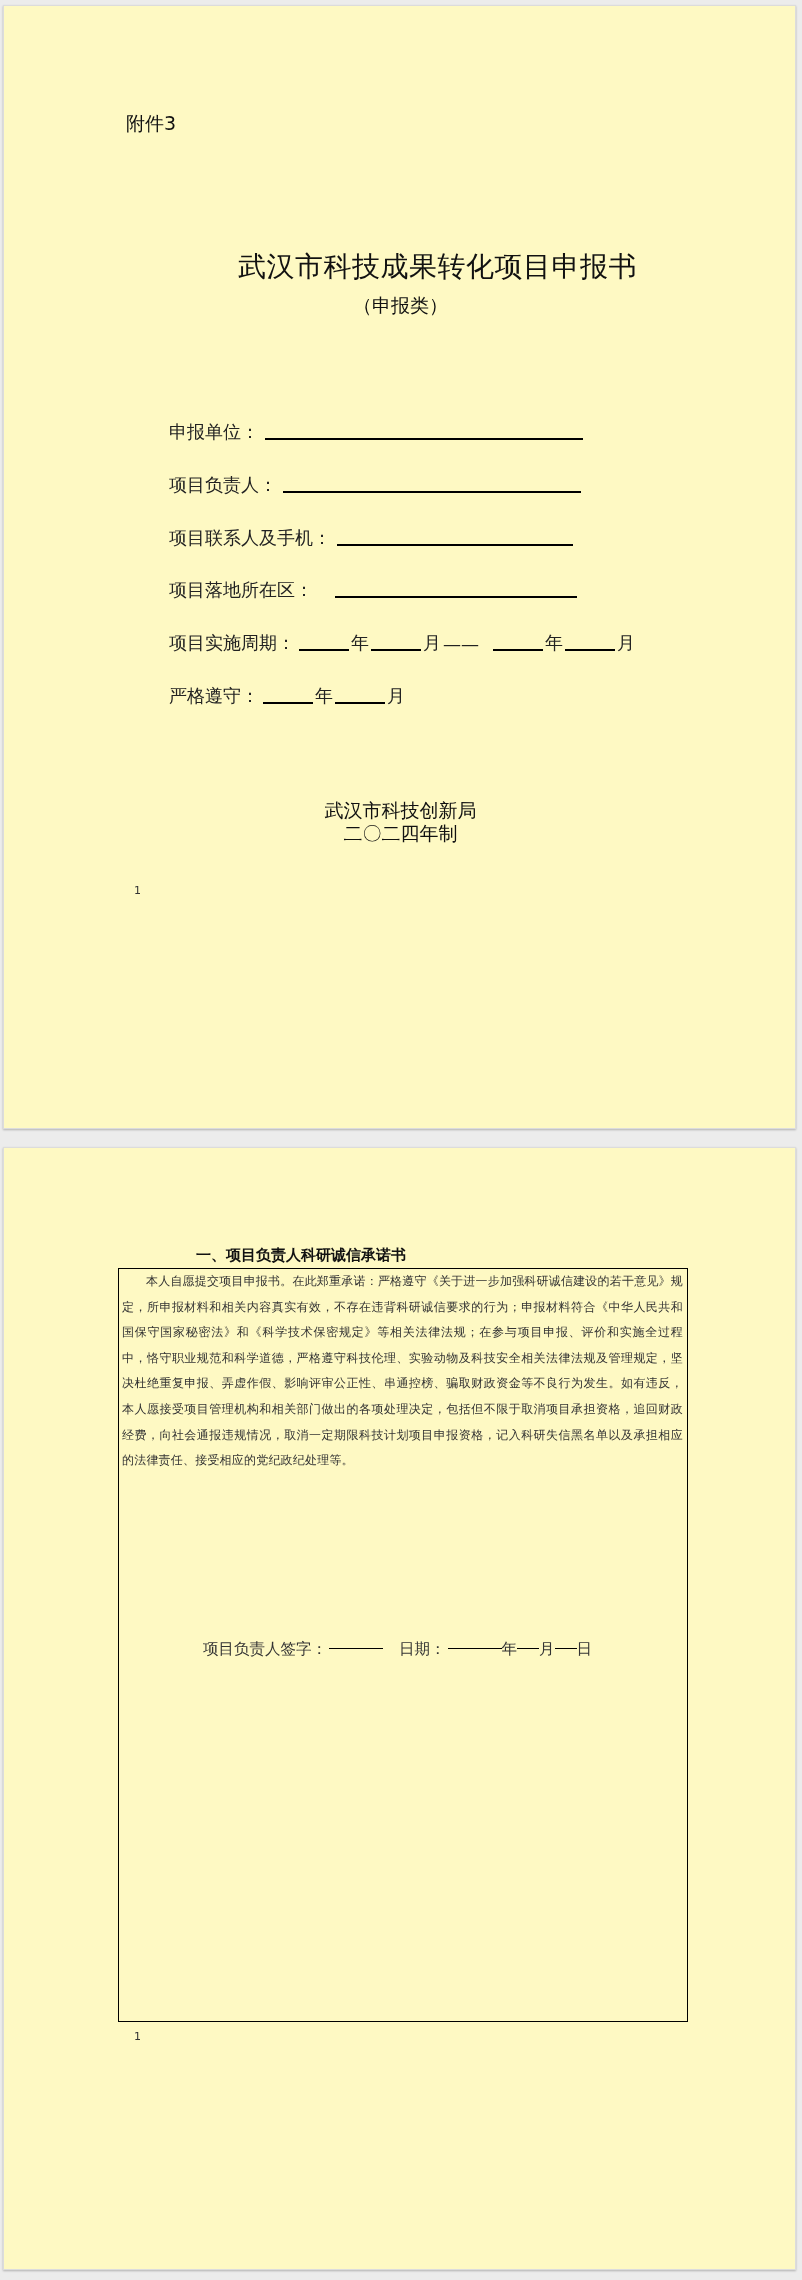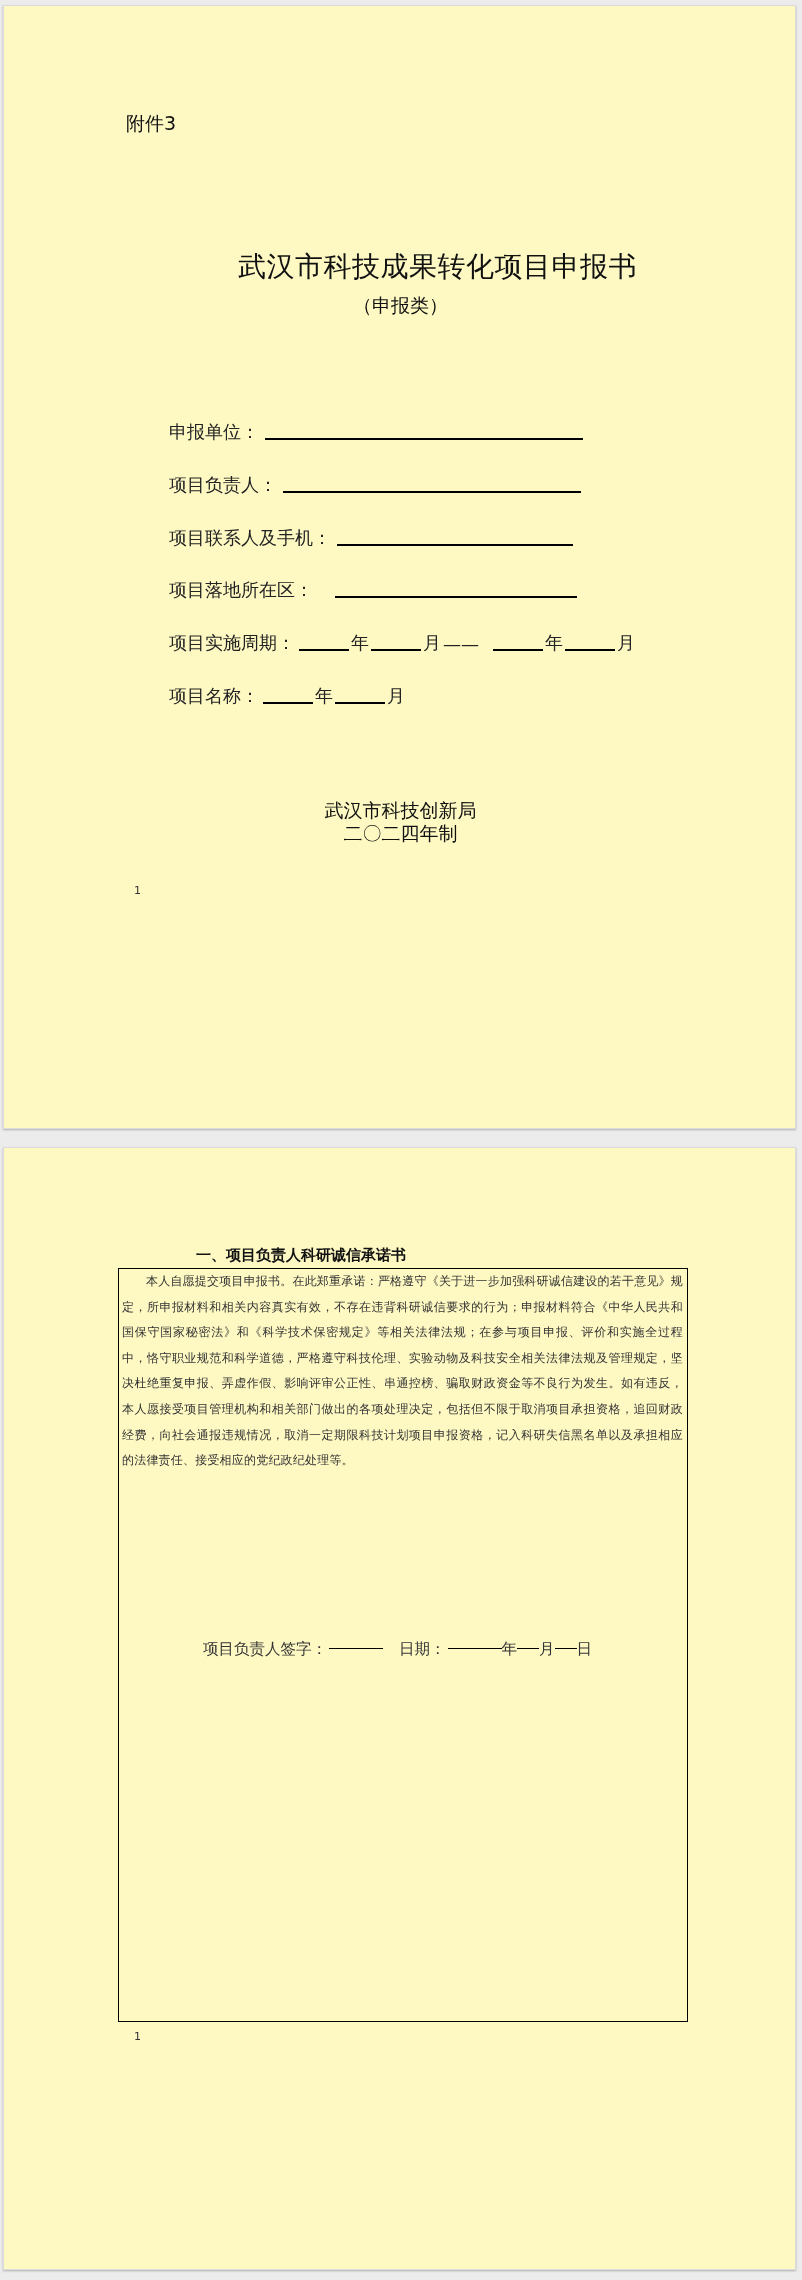"项目名称：" span { text: 项目名称 -> 严格遵守 }
